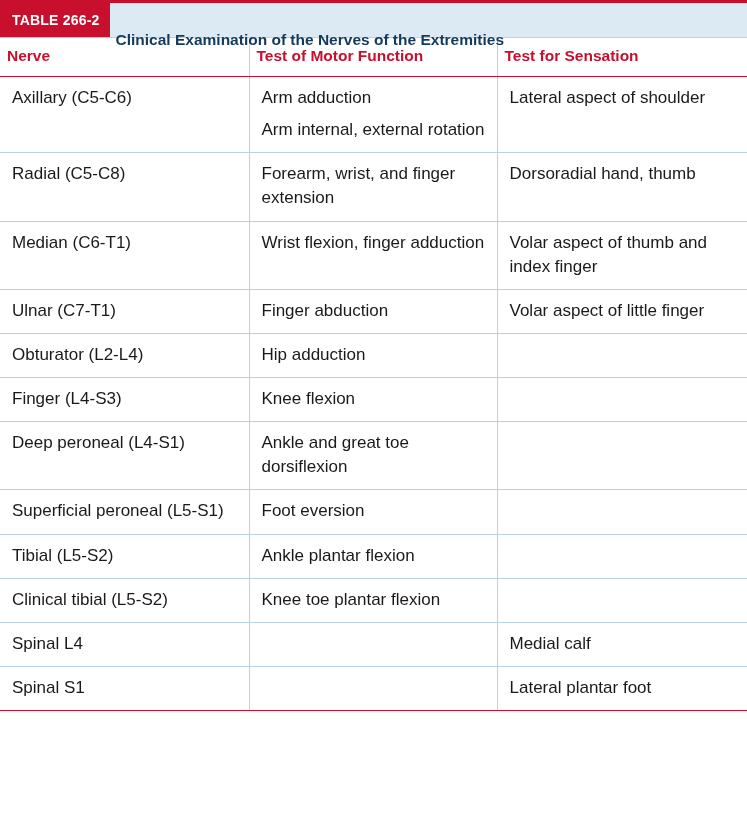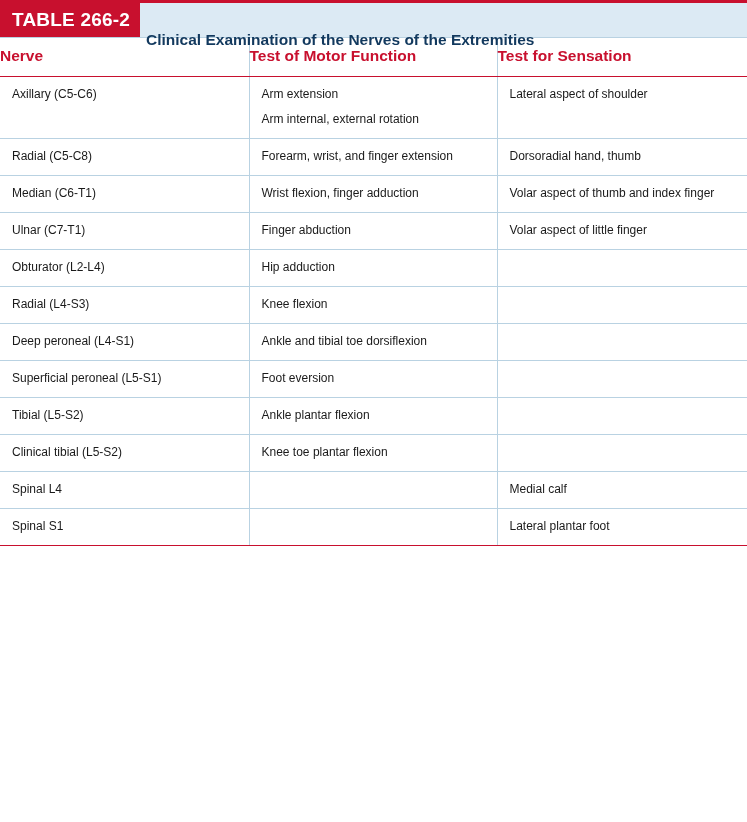"TABLE 266-2" .caption-badge { font-size: 19px -> 14px }
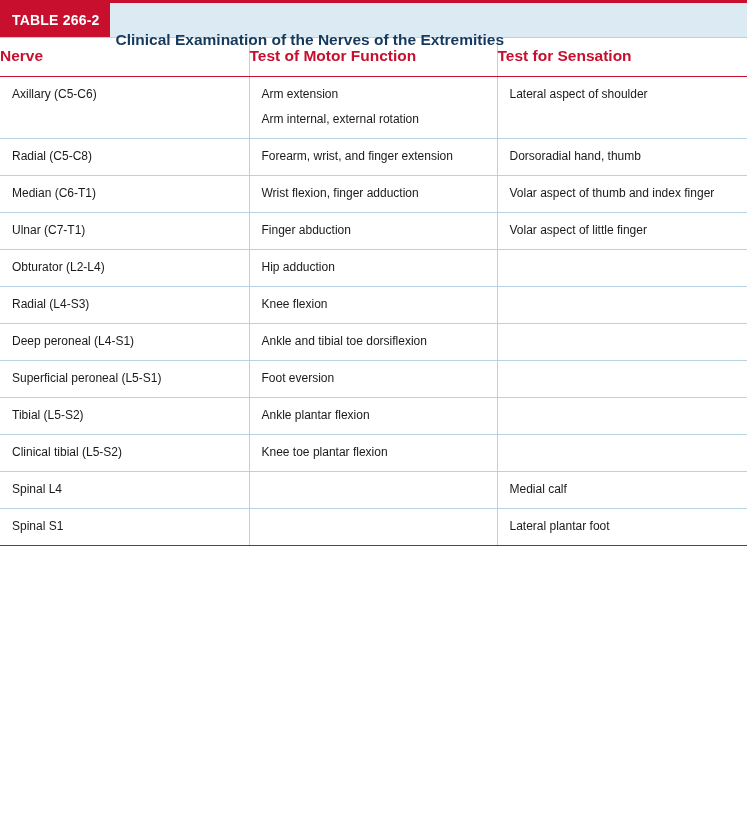"Nerve" table.nerve-table th { padding: 9px 10px 11px 0 -> 9px 10px 11px 7px }
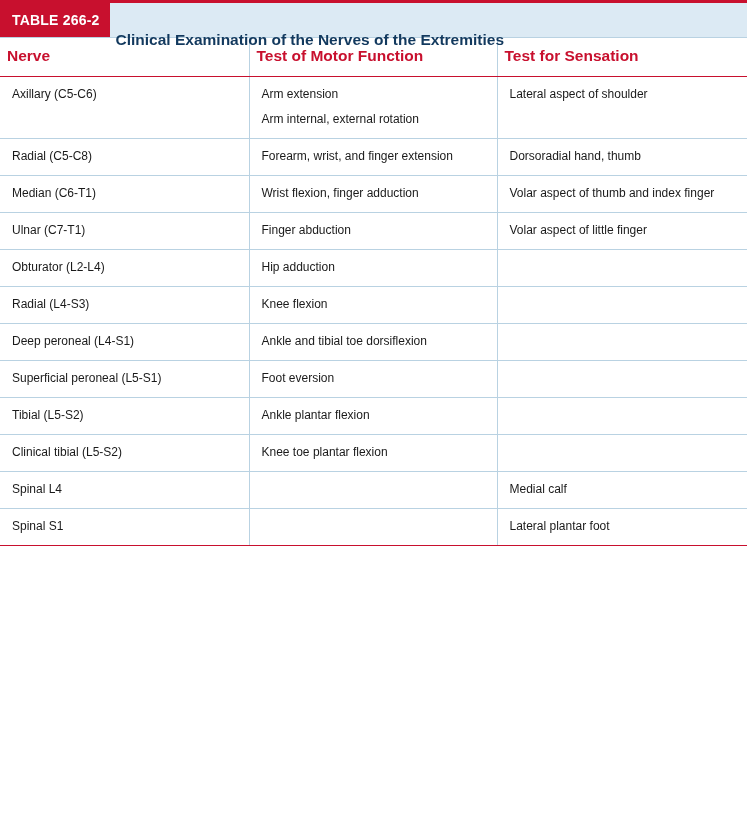"Axillary (C5-C6)" table.nerve-table td { font-size: 12px -> 17px }
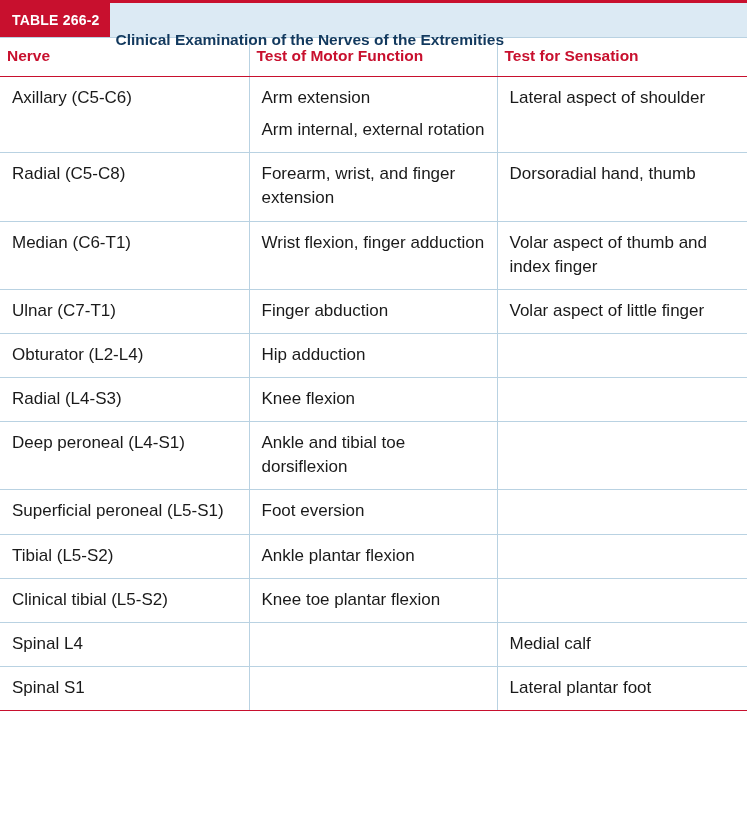"Arm extension" div.line { text: extension -> adduction }
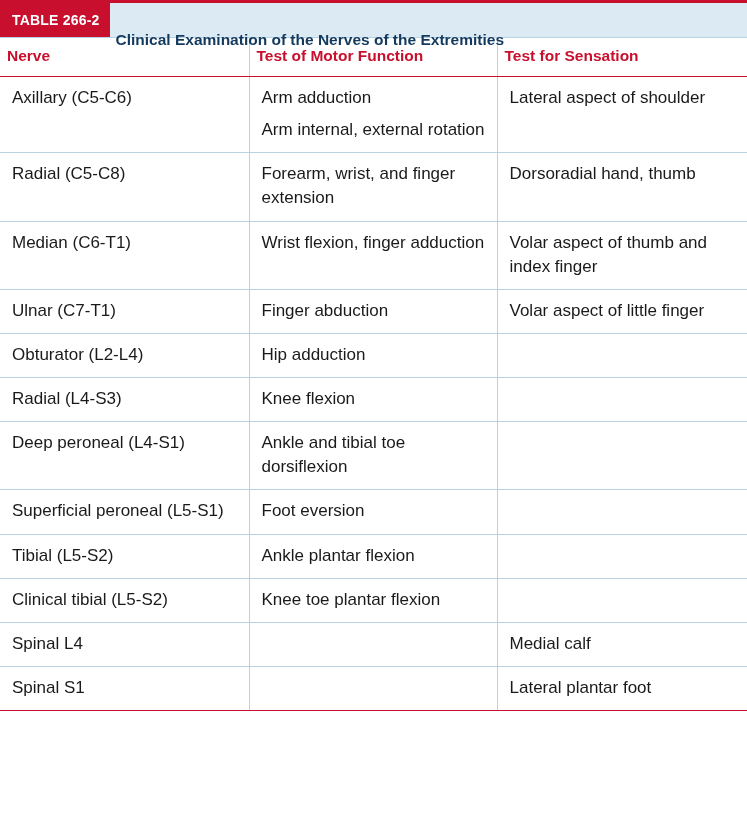"Radial (L4-S3)" td { text: Radial -> Finger }
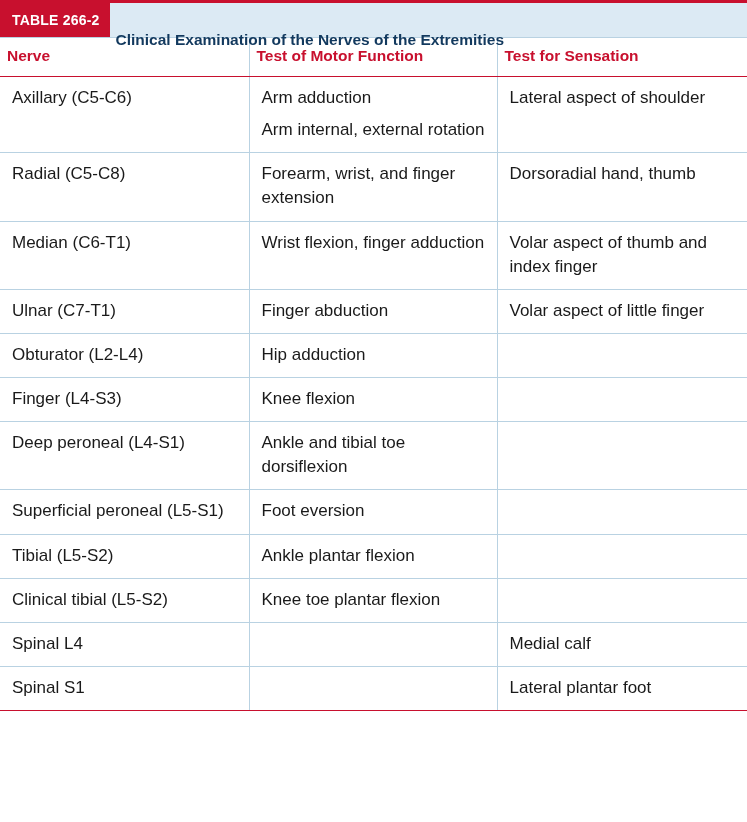"Ankle and tibial toe dorsiflexion" div.line { text: tibial -> great }
